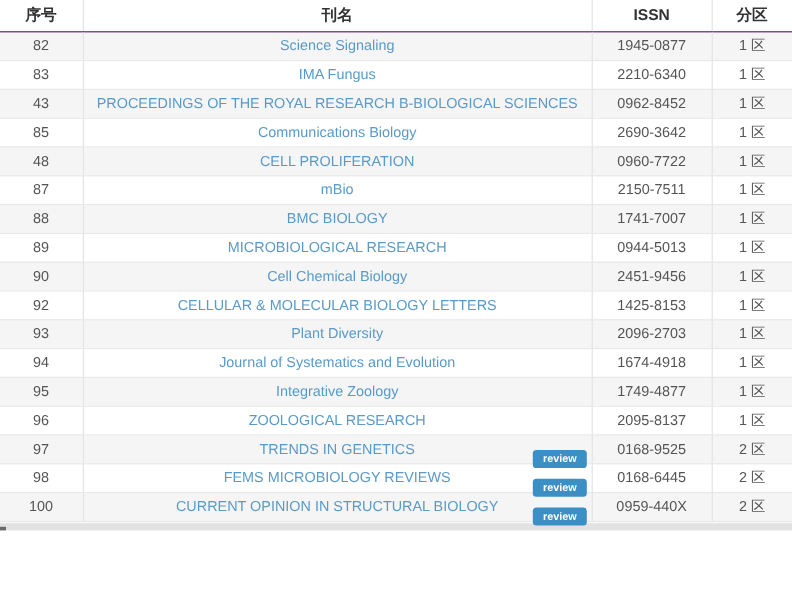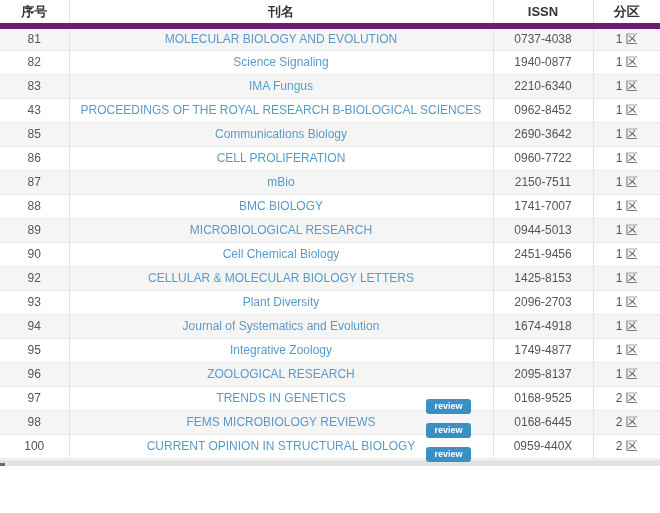"序号" thead th { border-bottom: 6px solid #701a75 -> 1px solid #701a75 }
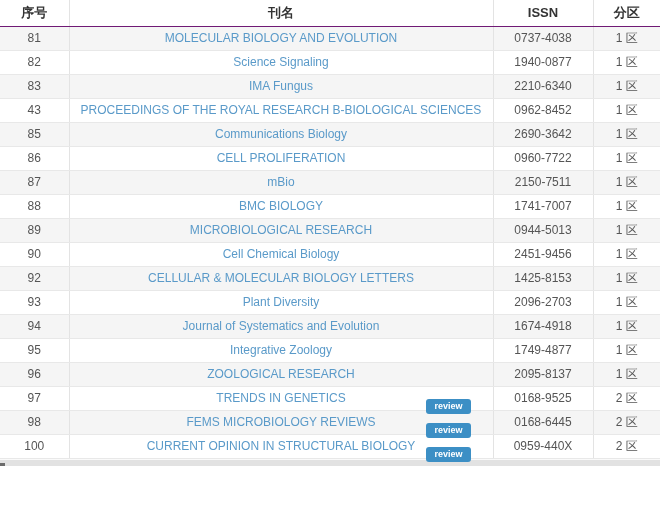"81" tr { html: <tr> <td>81</td> <td> <a>MOLECULAR BIOLOGY AND EVOLUTION</a> </td> <td>0737-4038</td> <td>1 区</td> </tr> -> none }
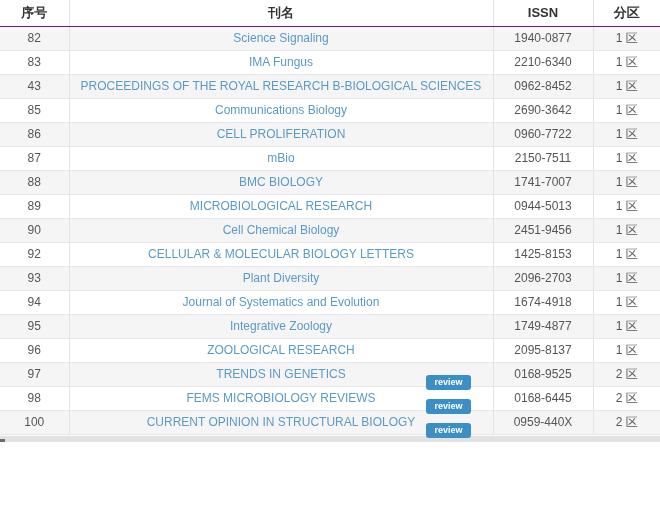"1940-0877" td.c-issn { text: 1940-0877 -> 1945-0877 }
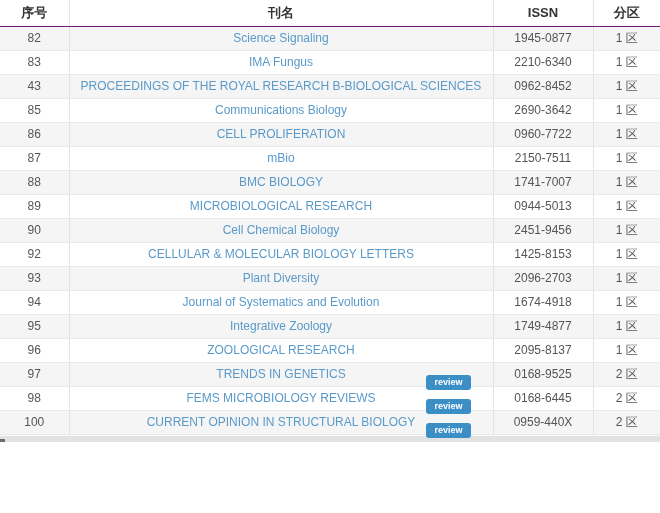"86" td.c-index { text: 86 -> 48 }
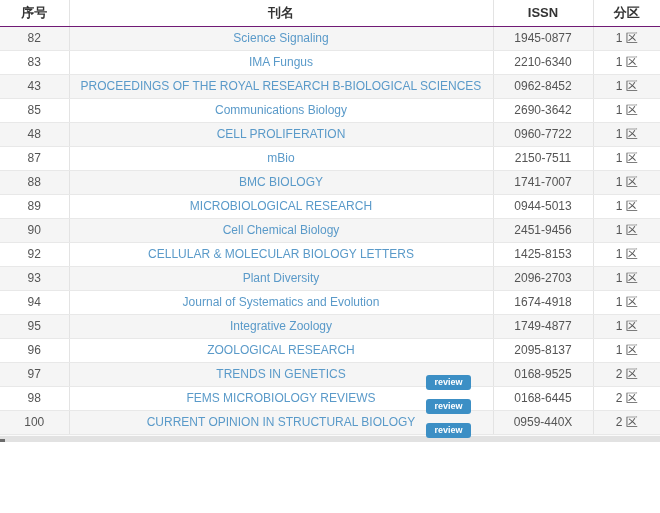"review" span.review-badge { right: 22px -> 4px }
